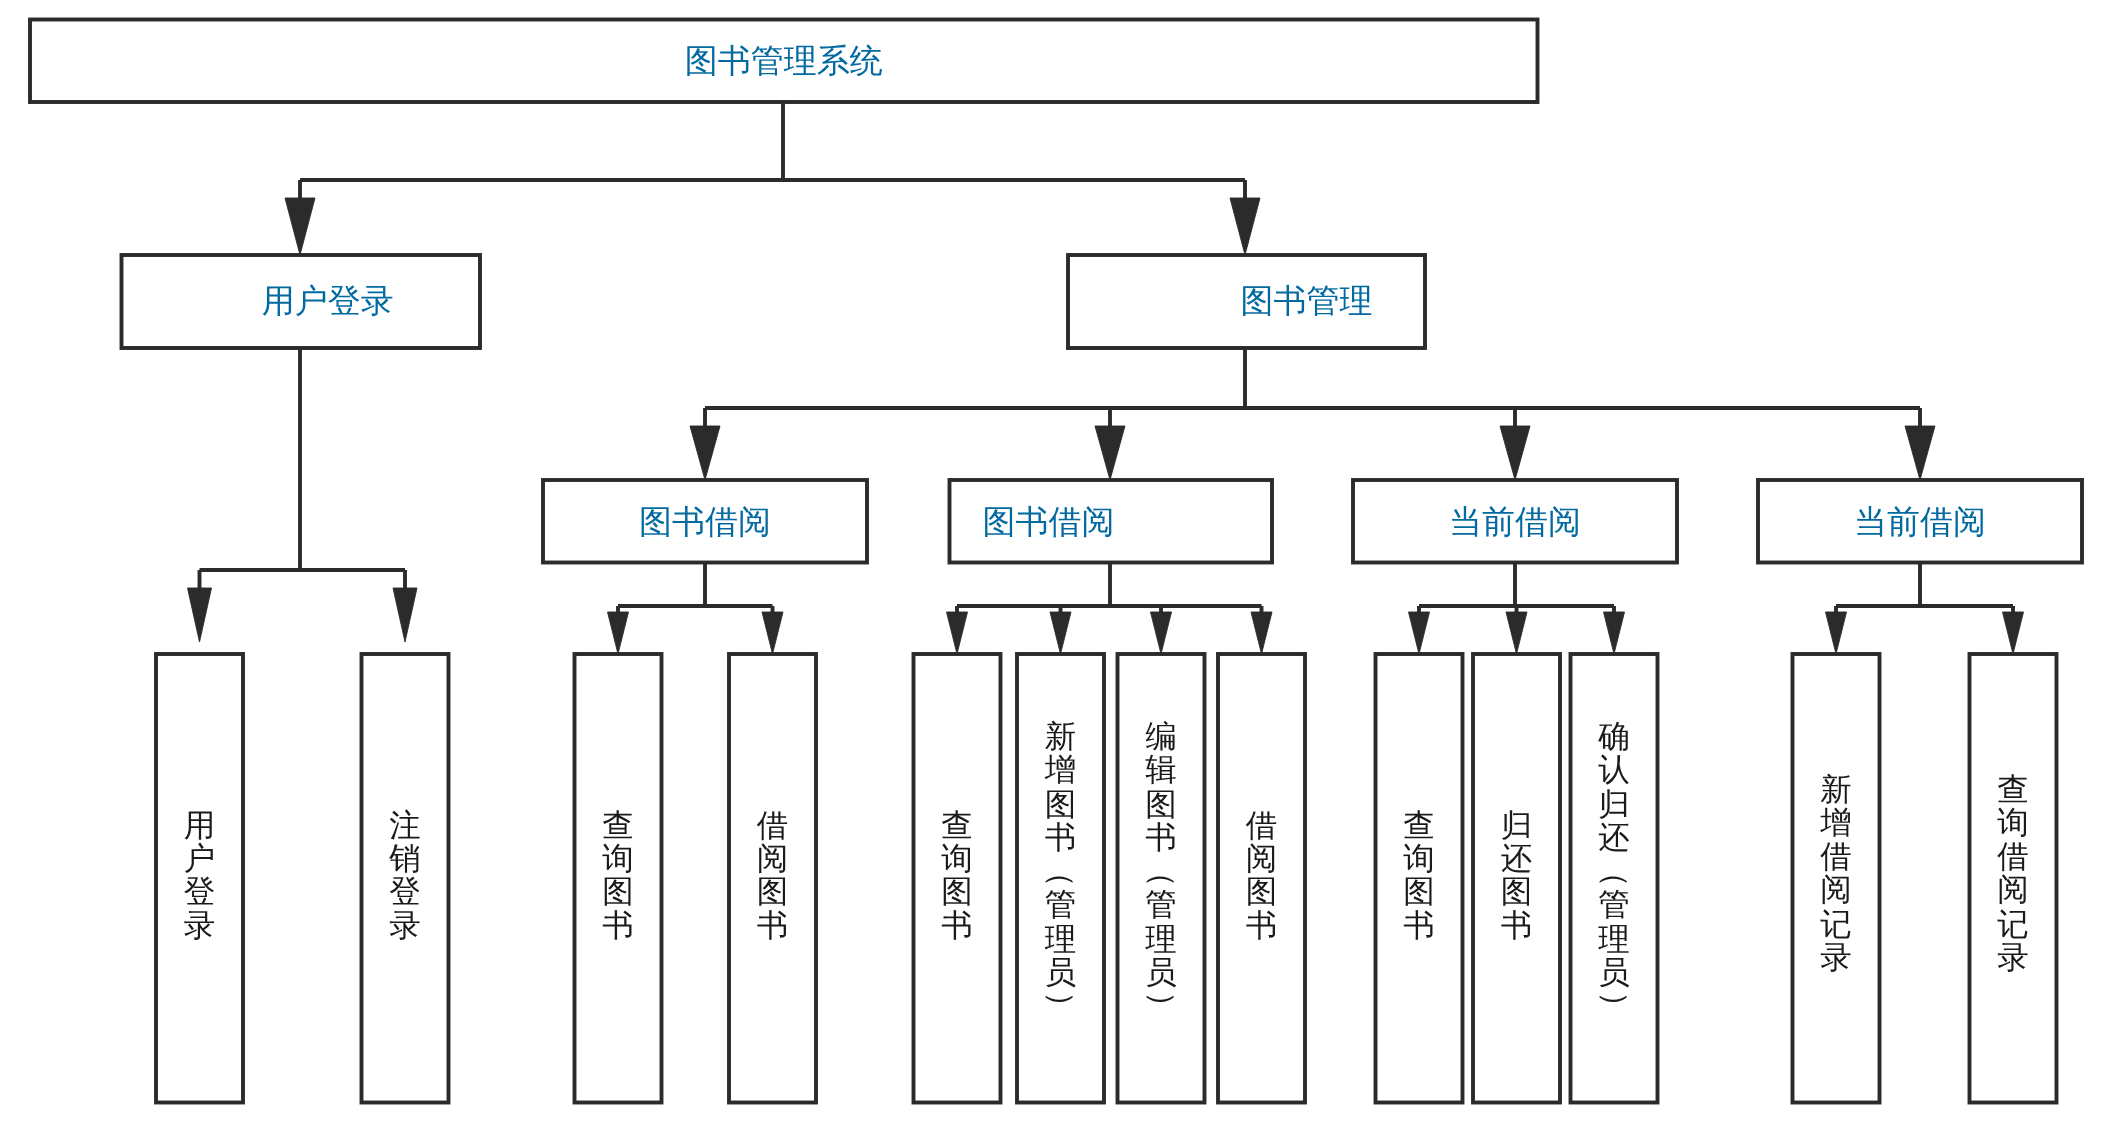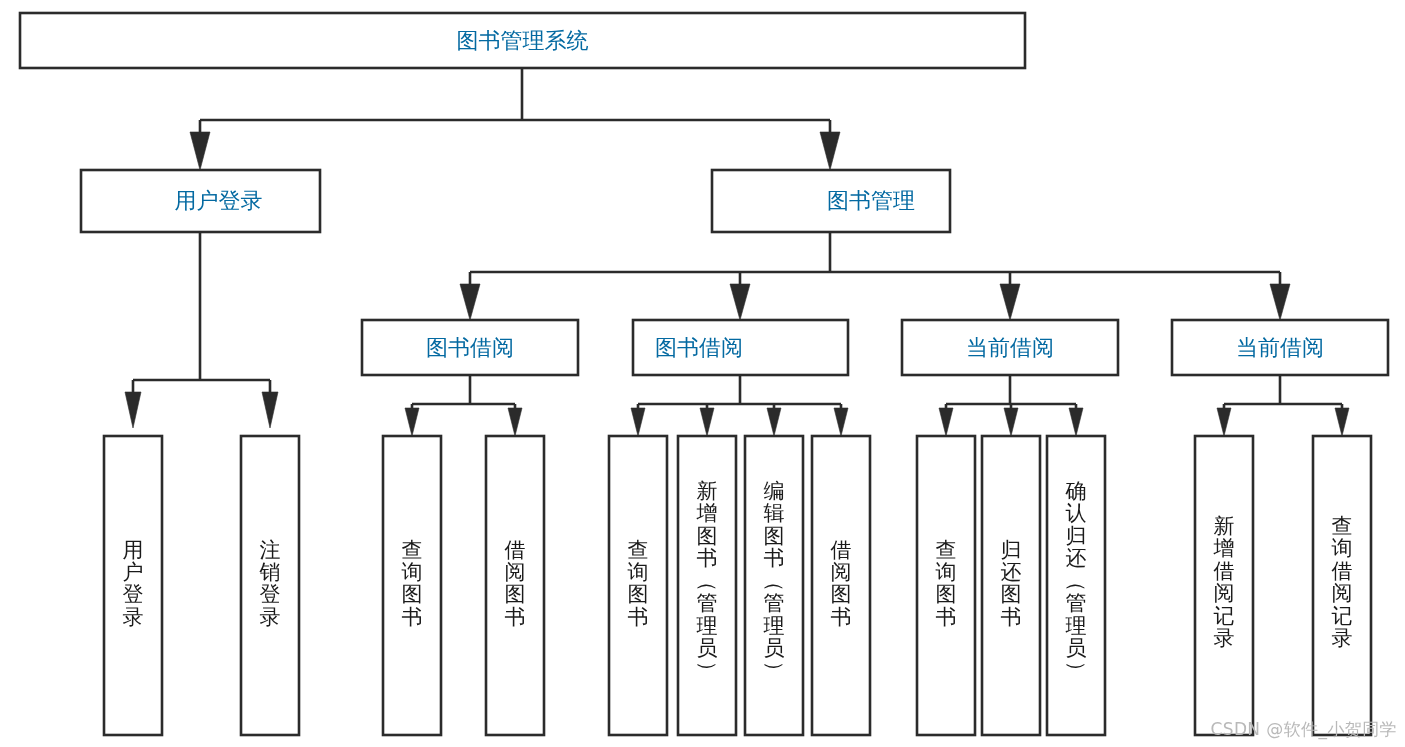"CSDN @软件_小贺同学" div.watermark { html: <div>CSDN @软件_小贺同学</div> -> none }
